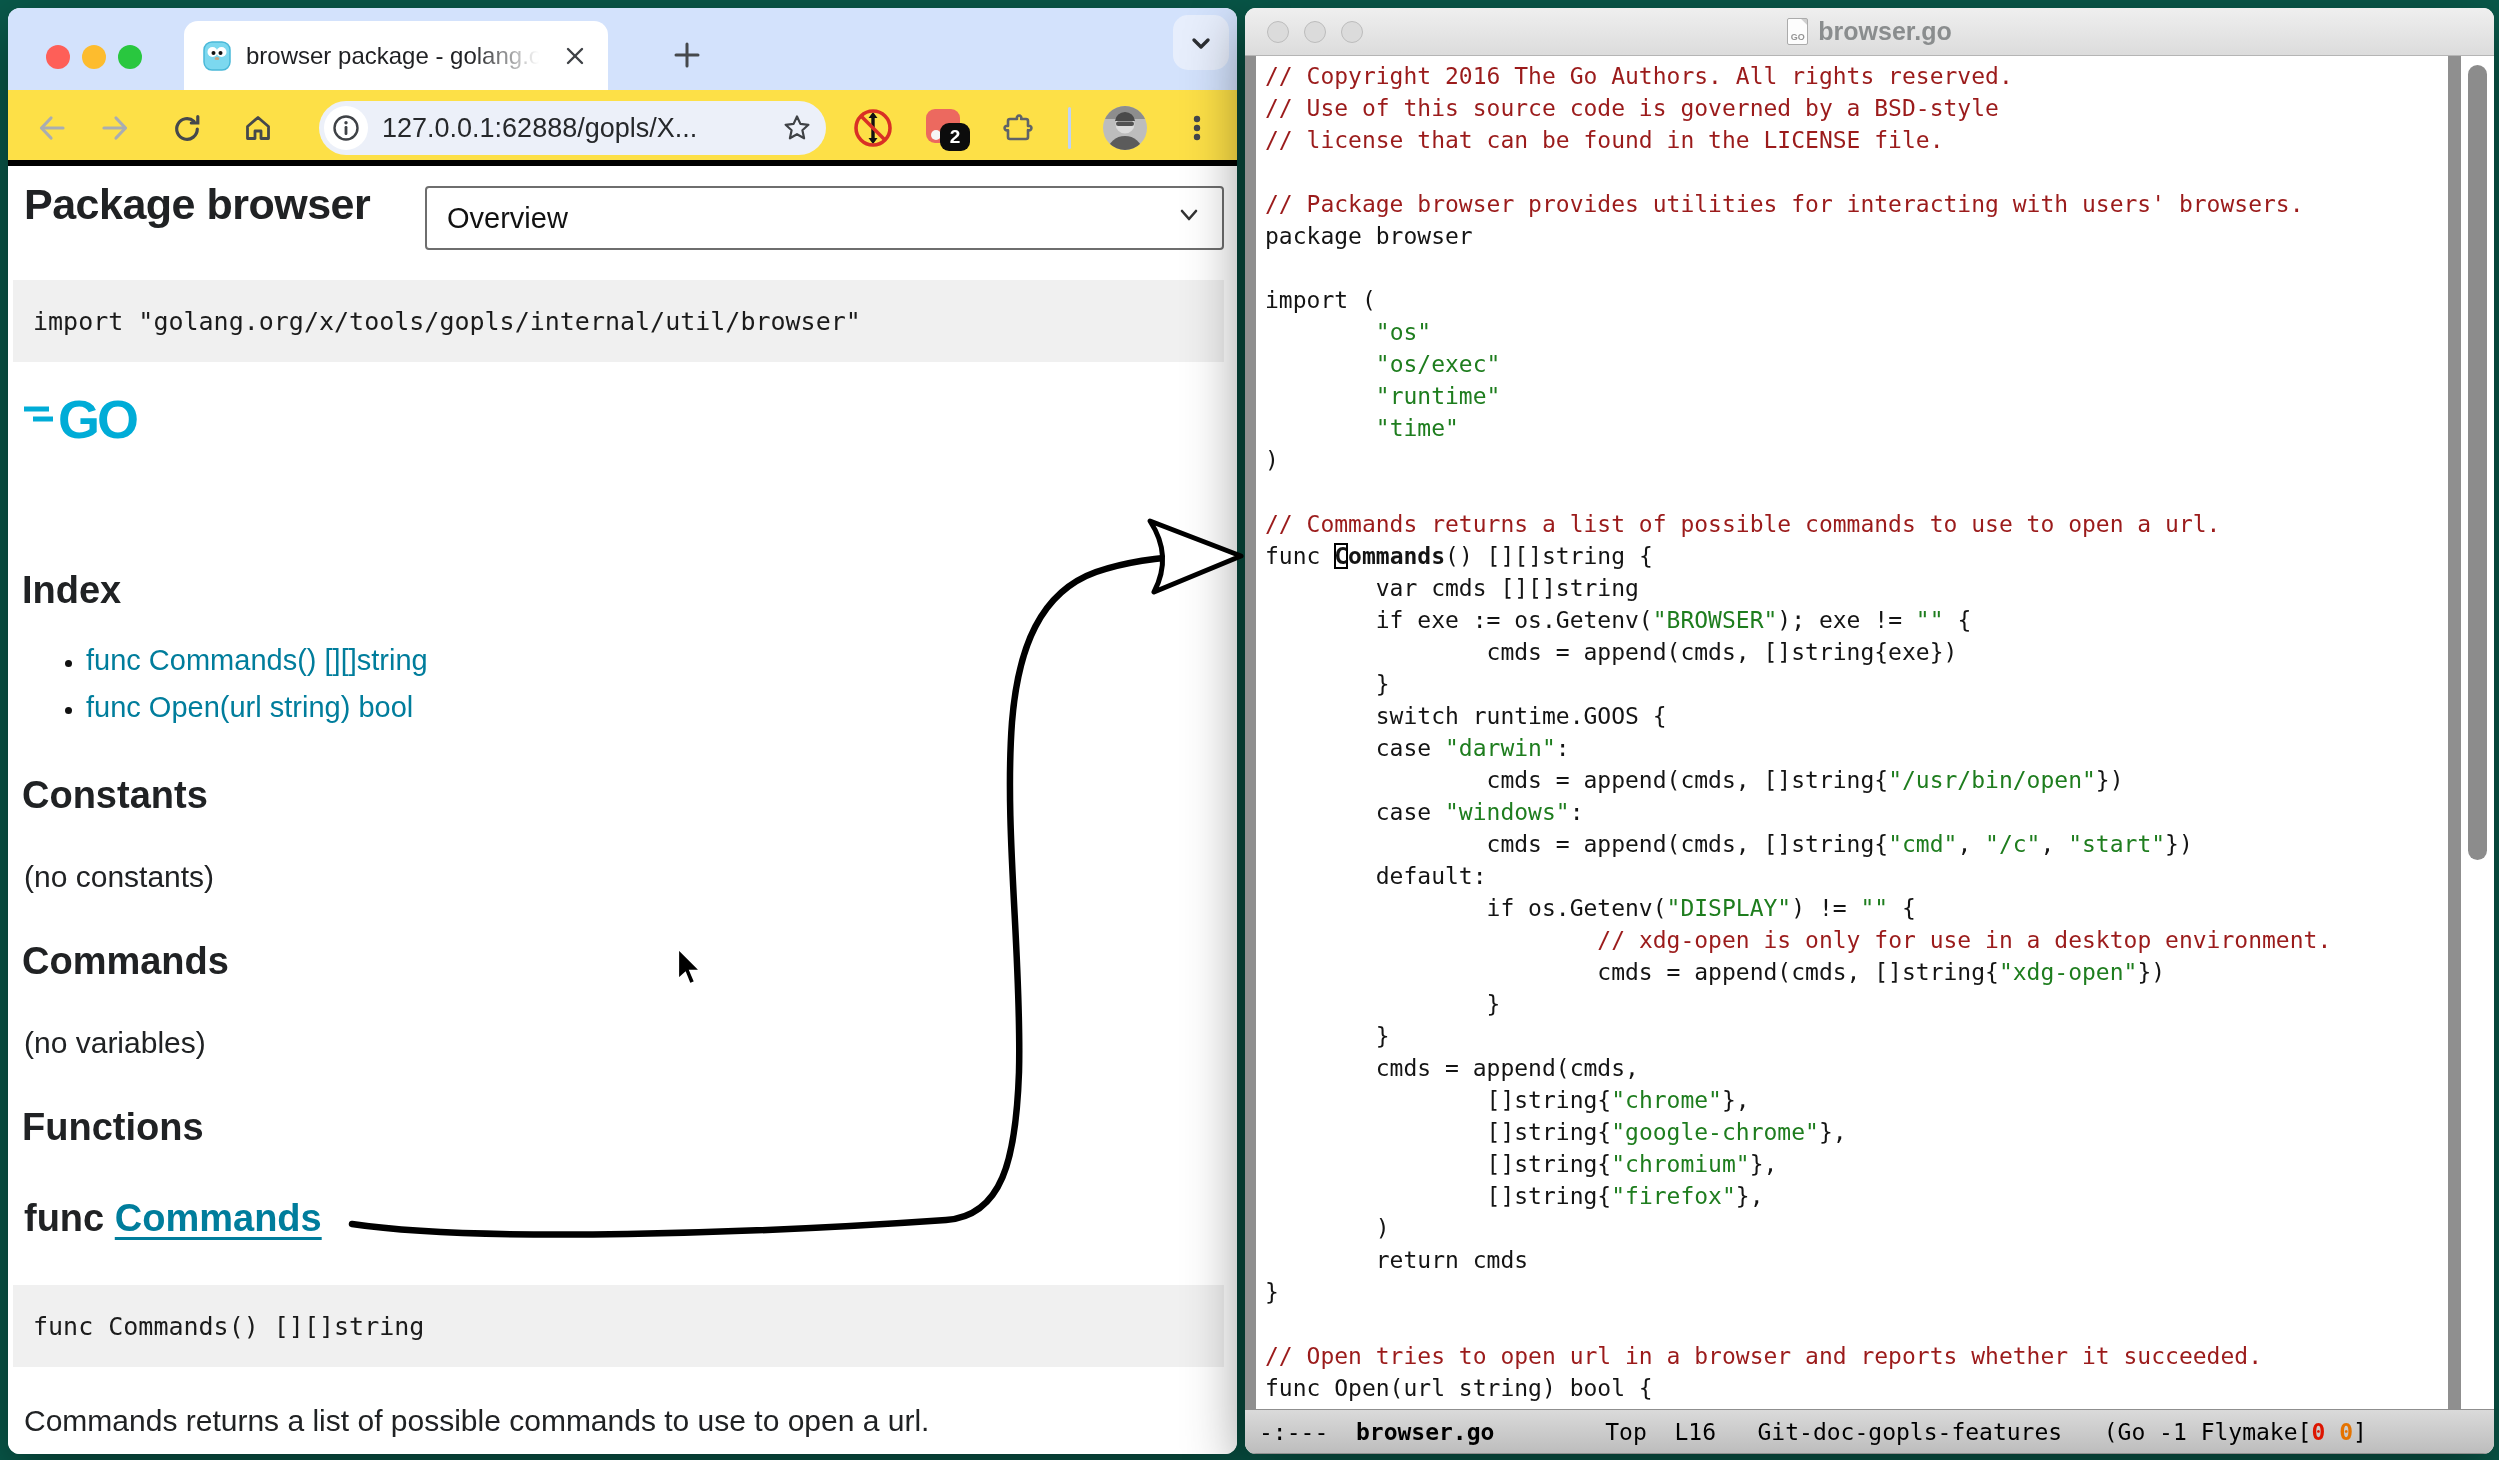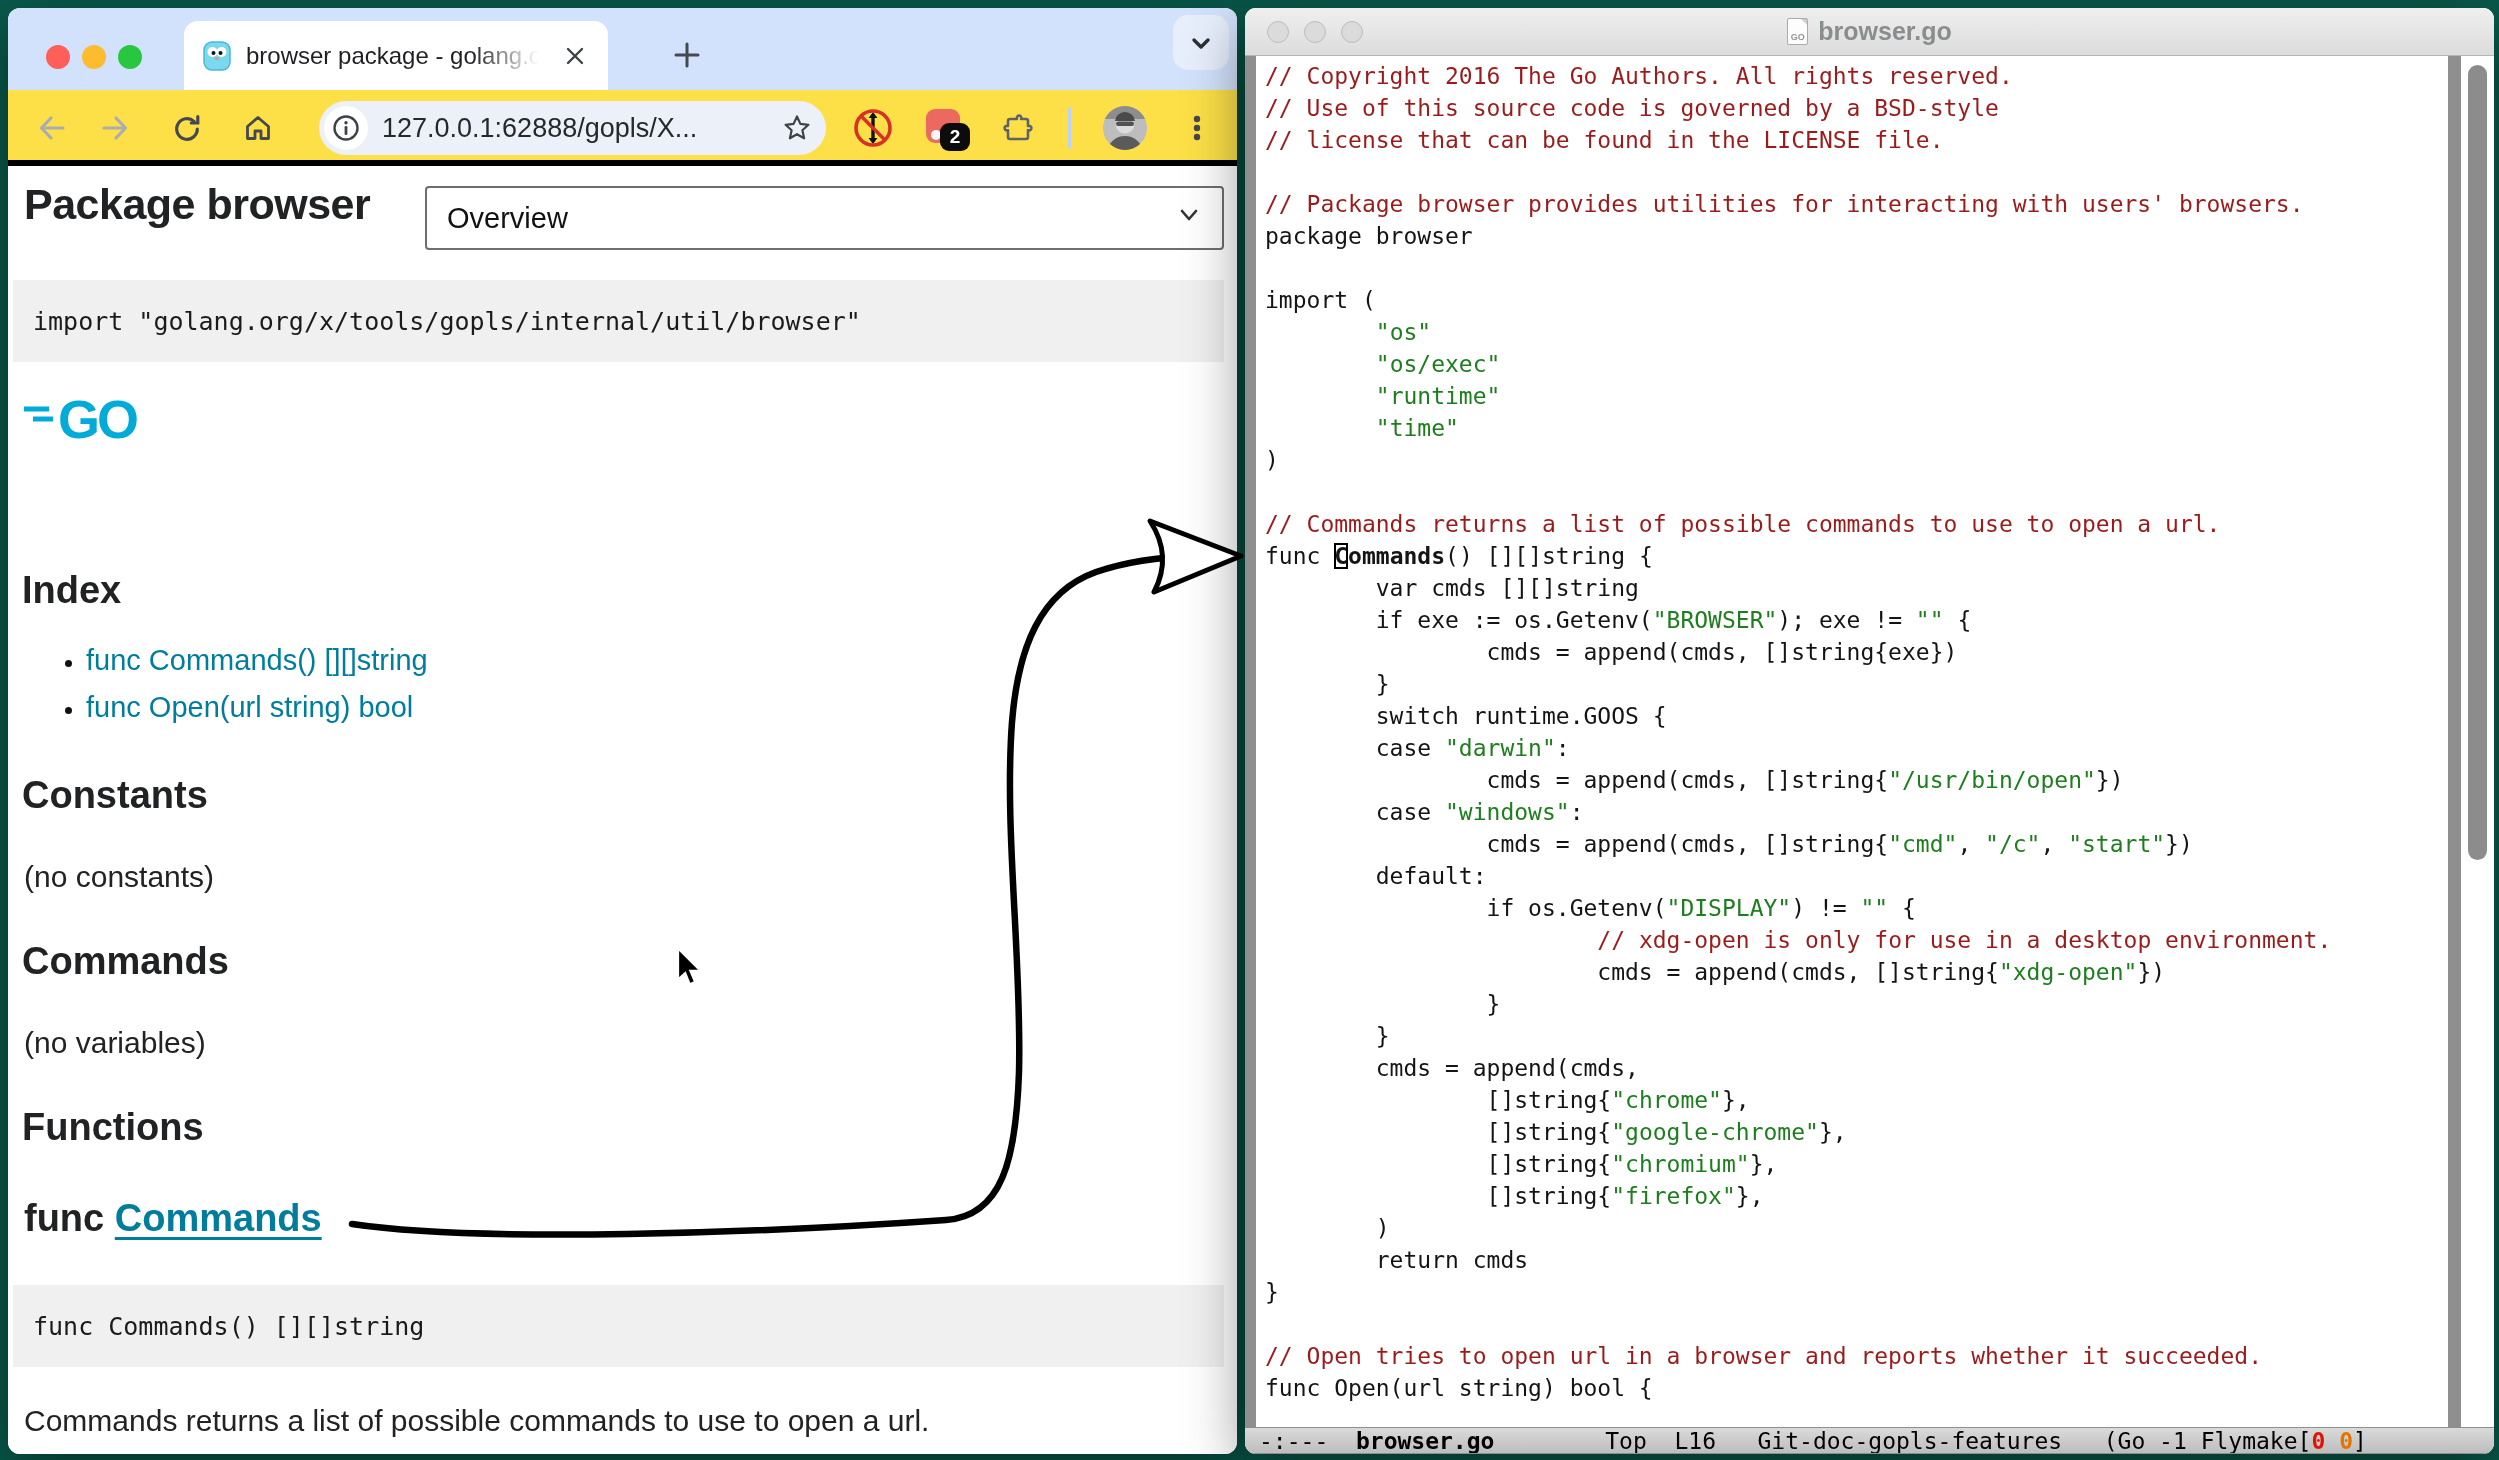"-:--- browser.go Top L16" .e-modeline { align-items: flex-start -> center; height: 27px -> 45px }
